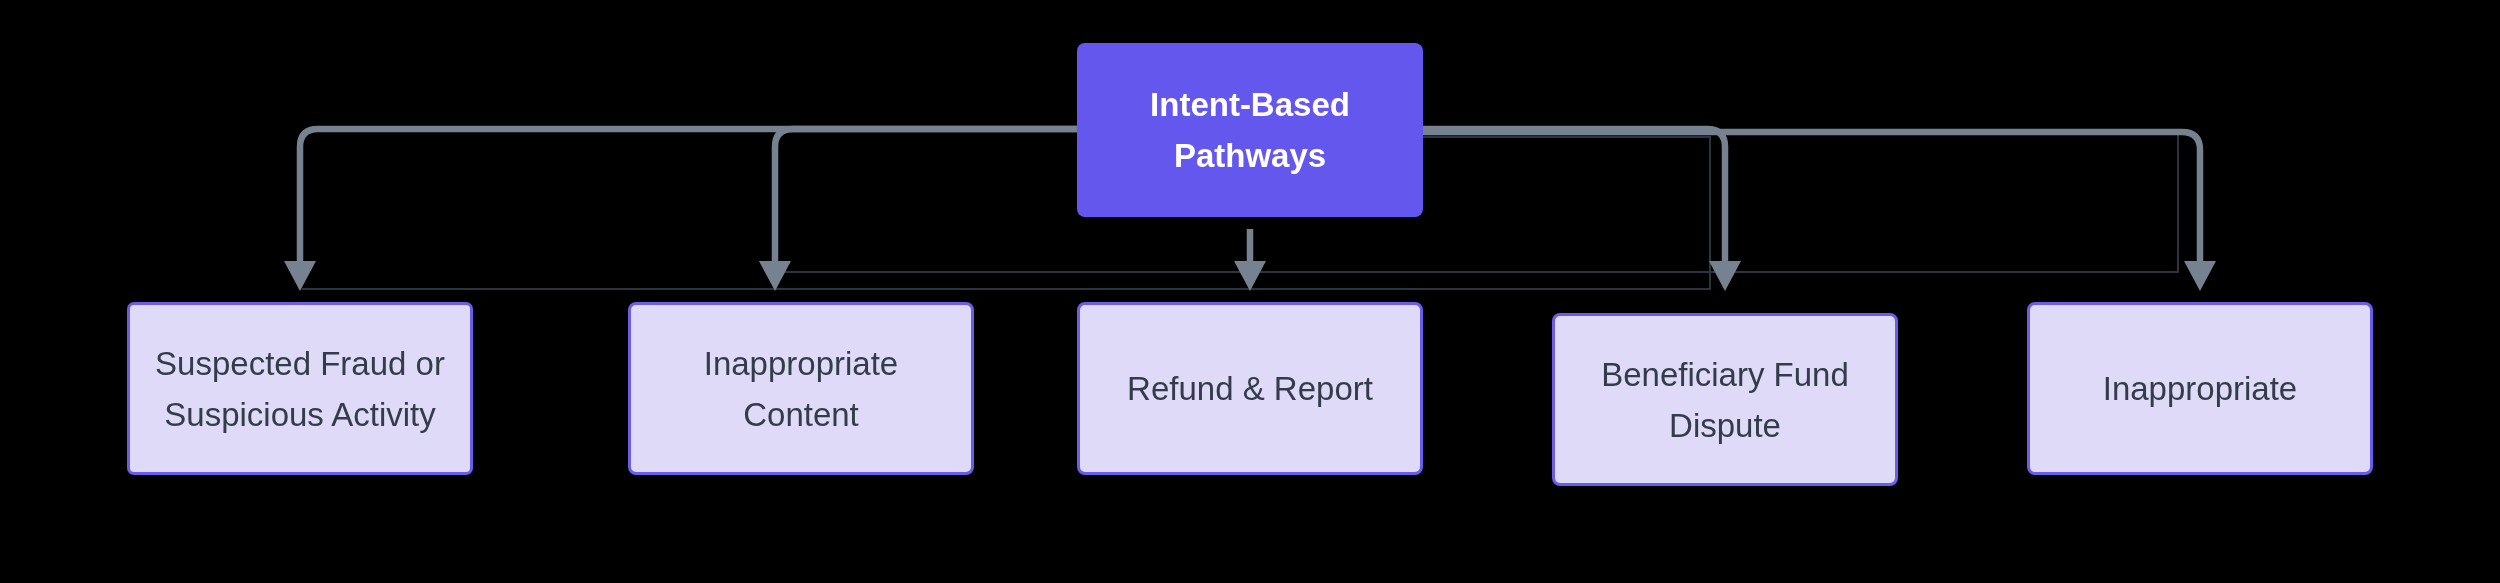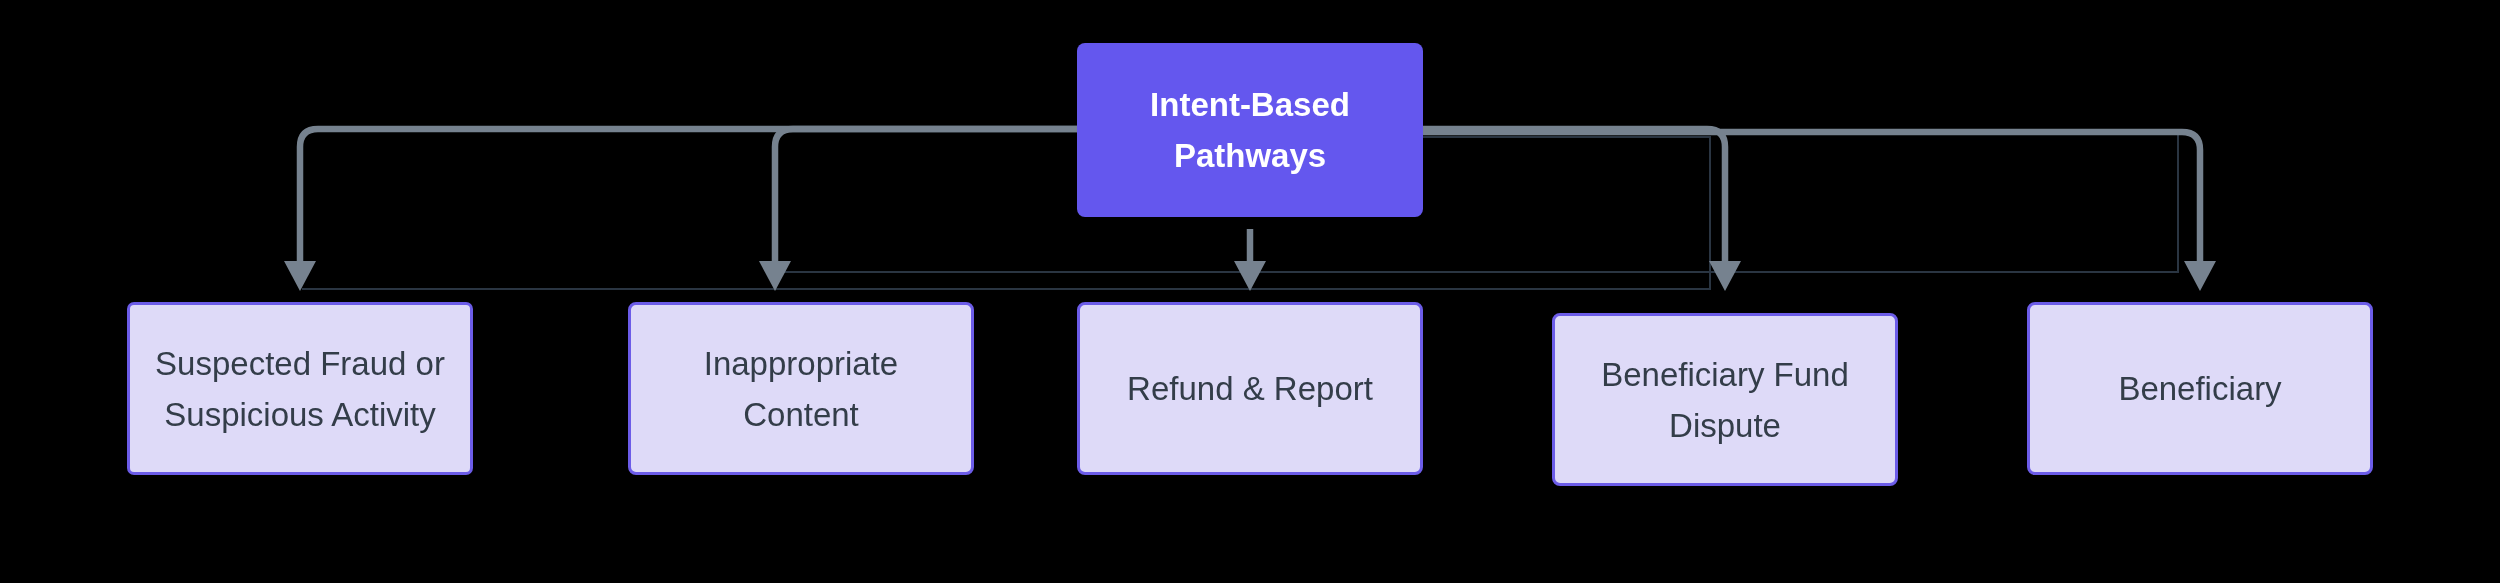"Beneficiary" span { text: Beneficiary -> Inappropriate }
